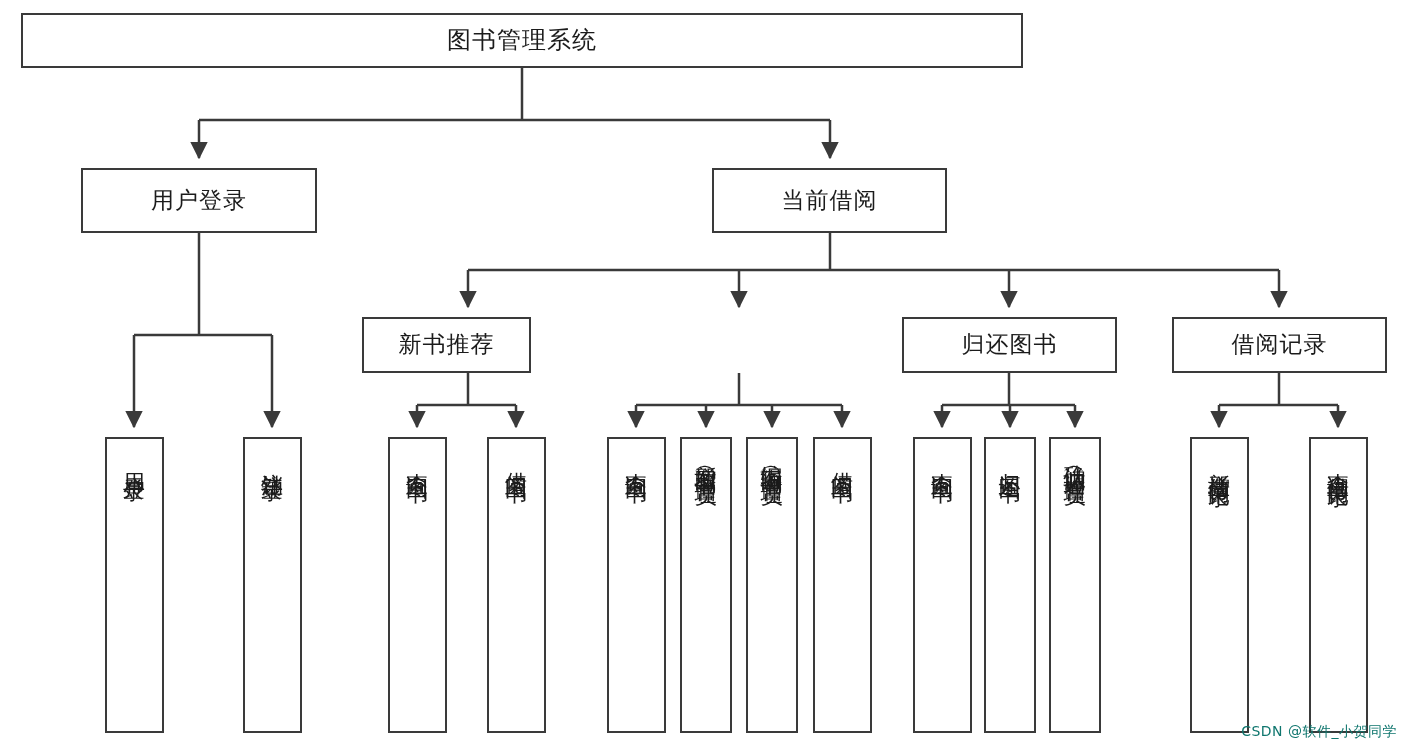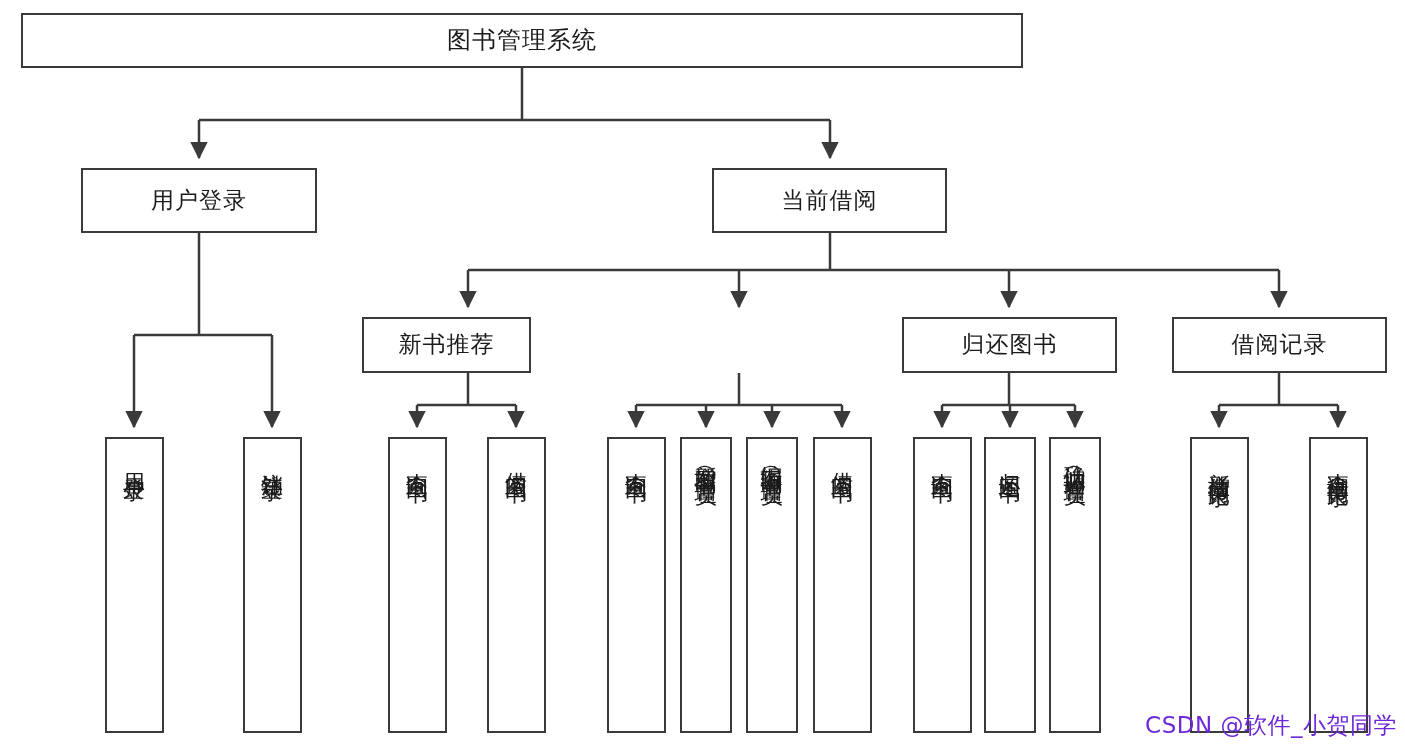"CSDN @软件_小贺同学" #watermark { color: #6d28d9 -> #0f766e; font-size: 23px -> 14px }
